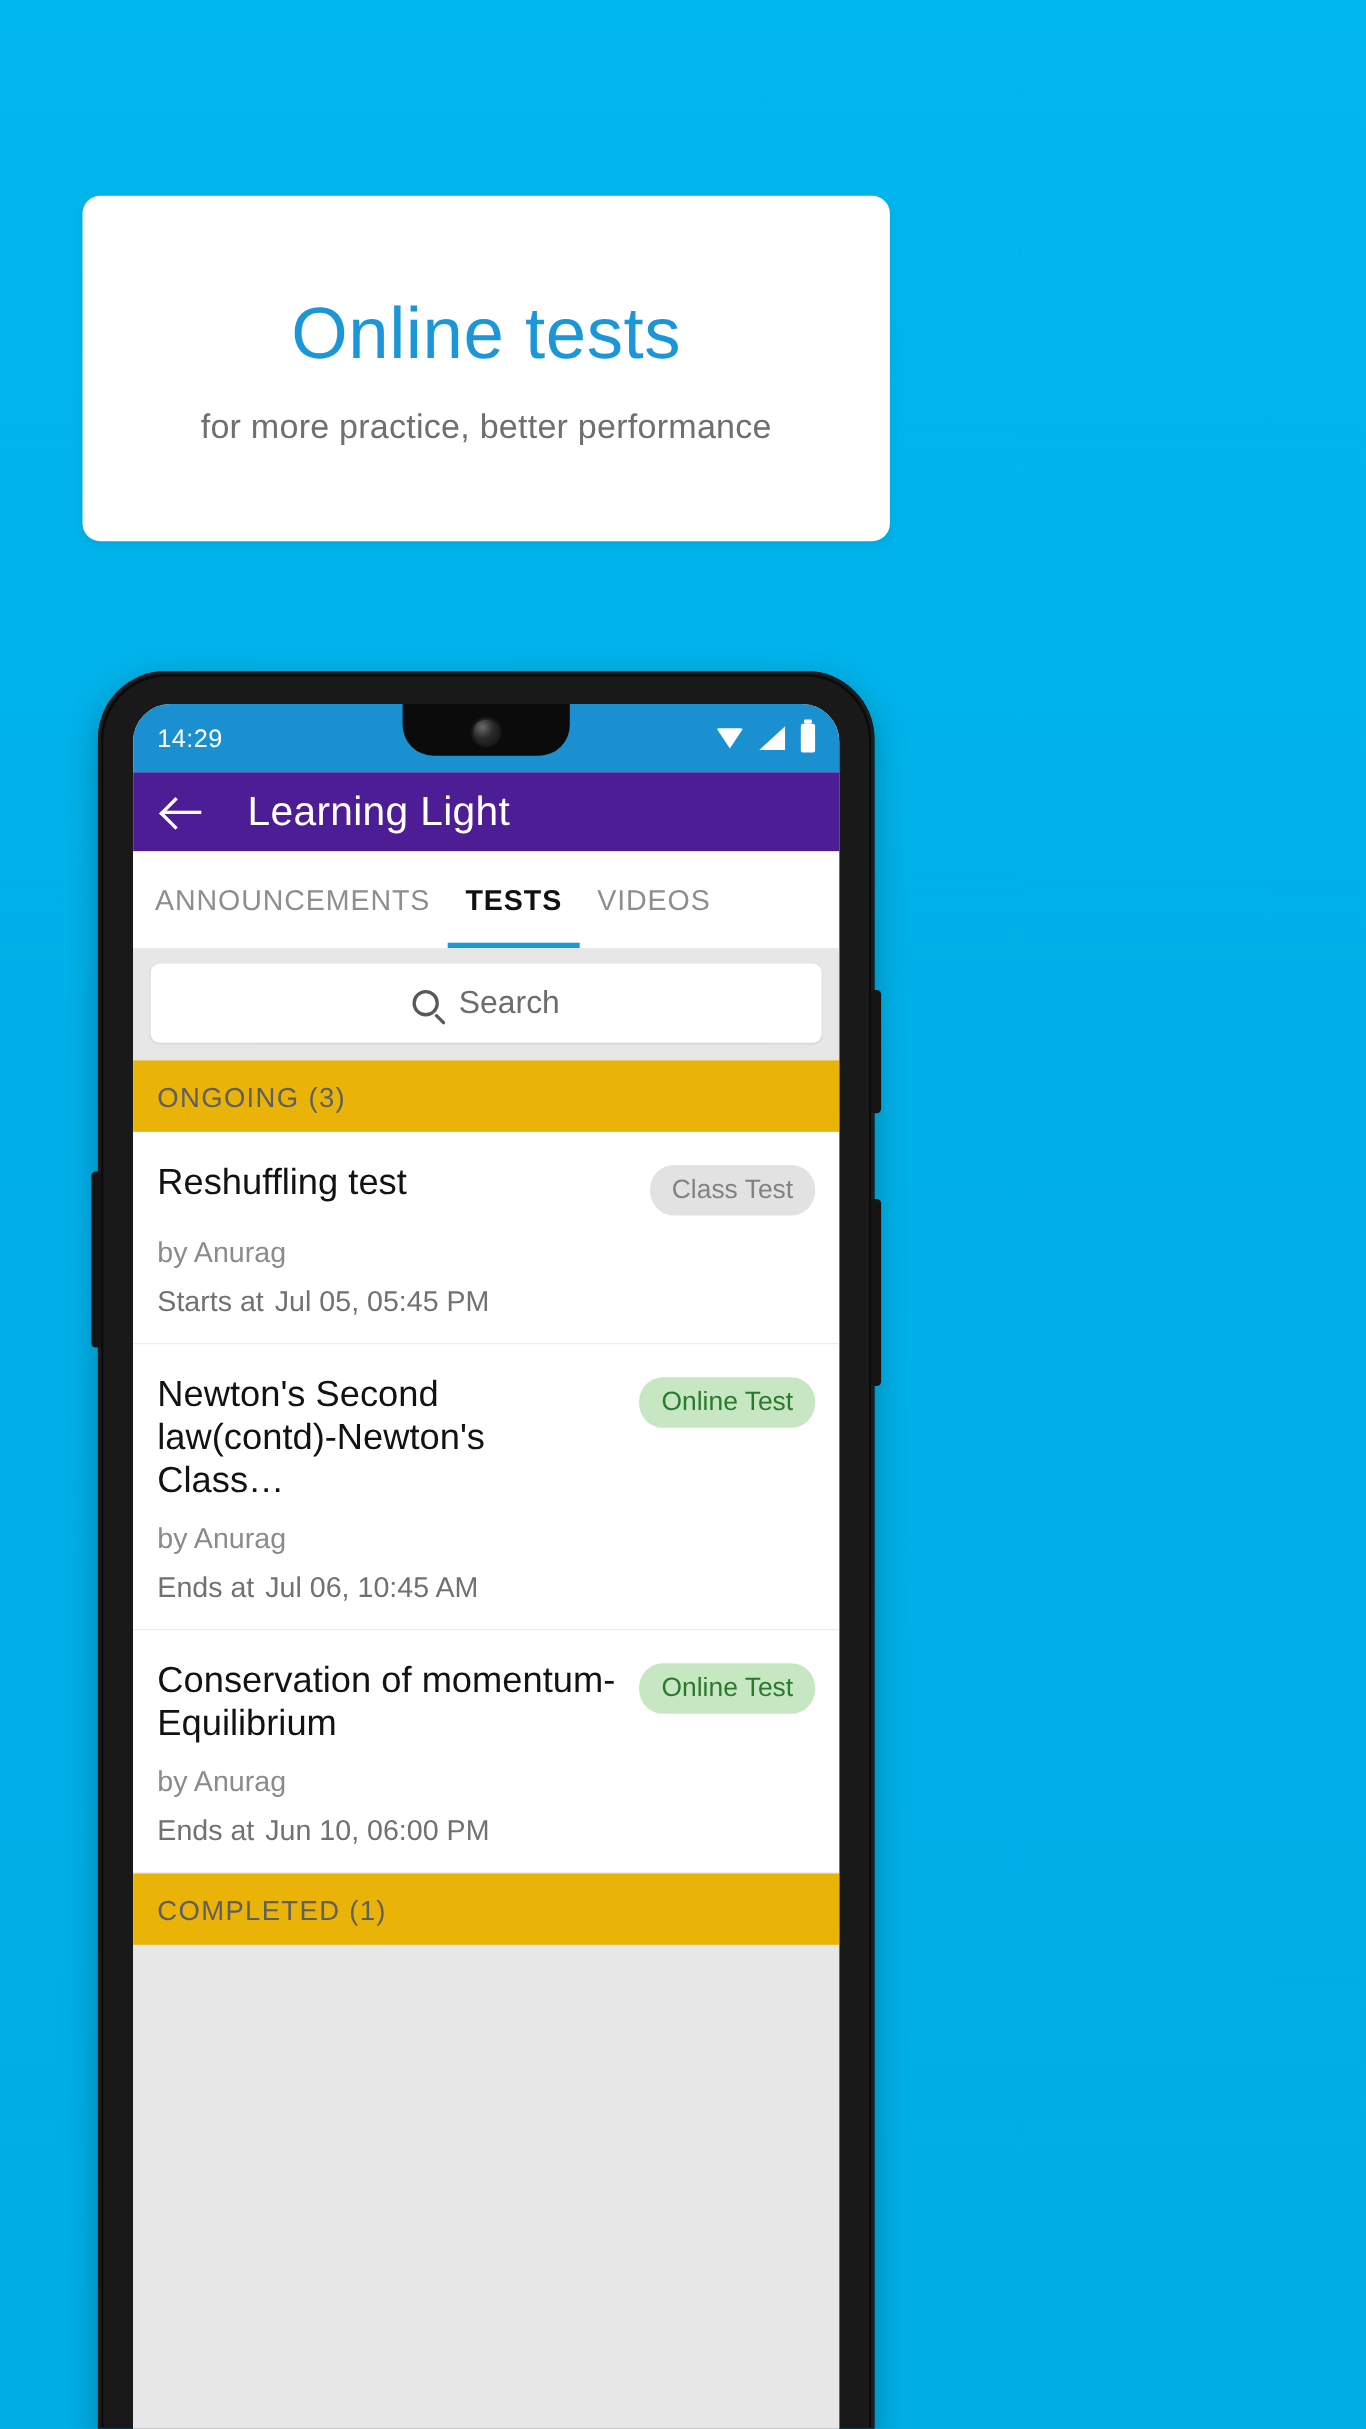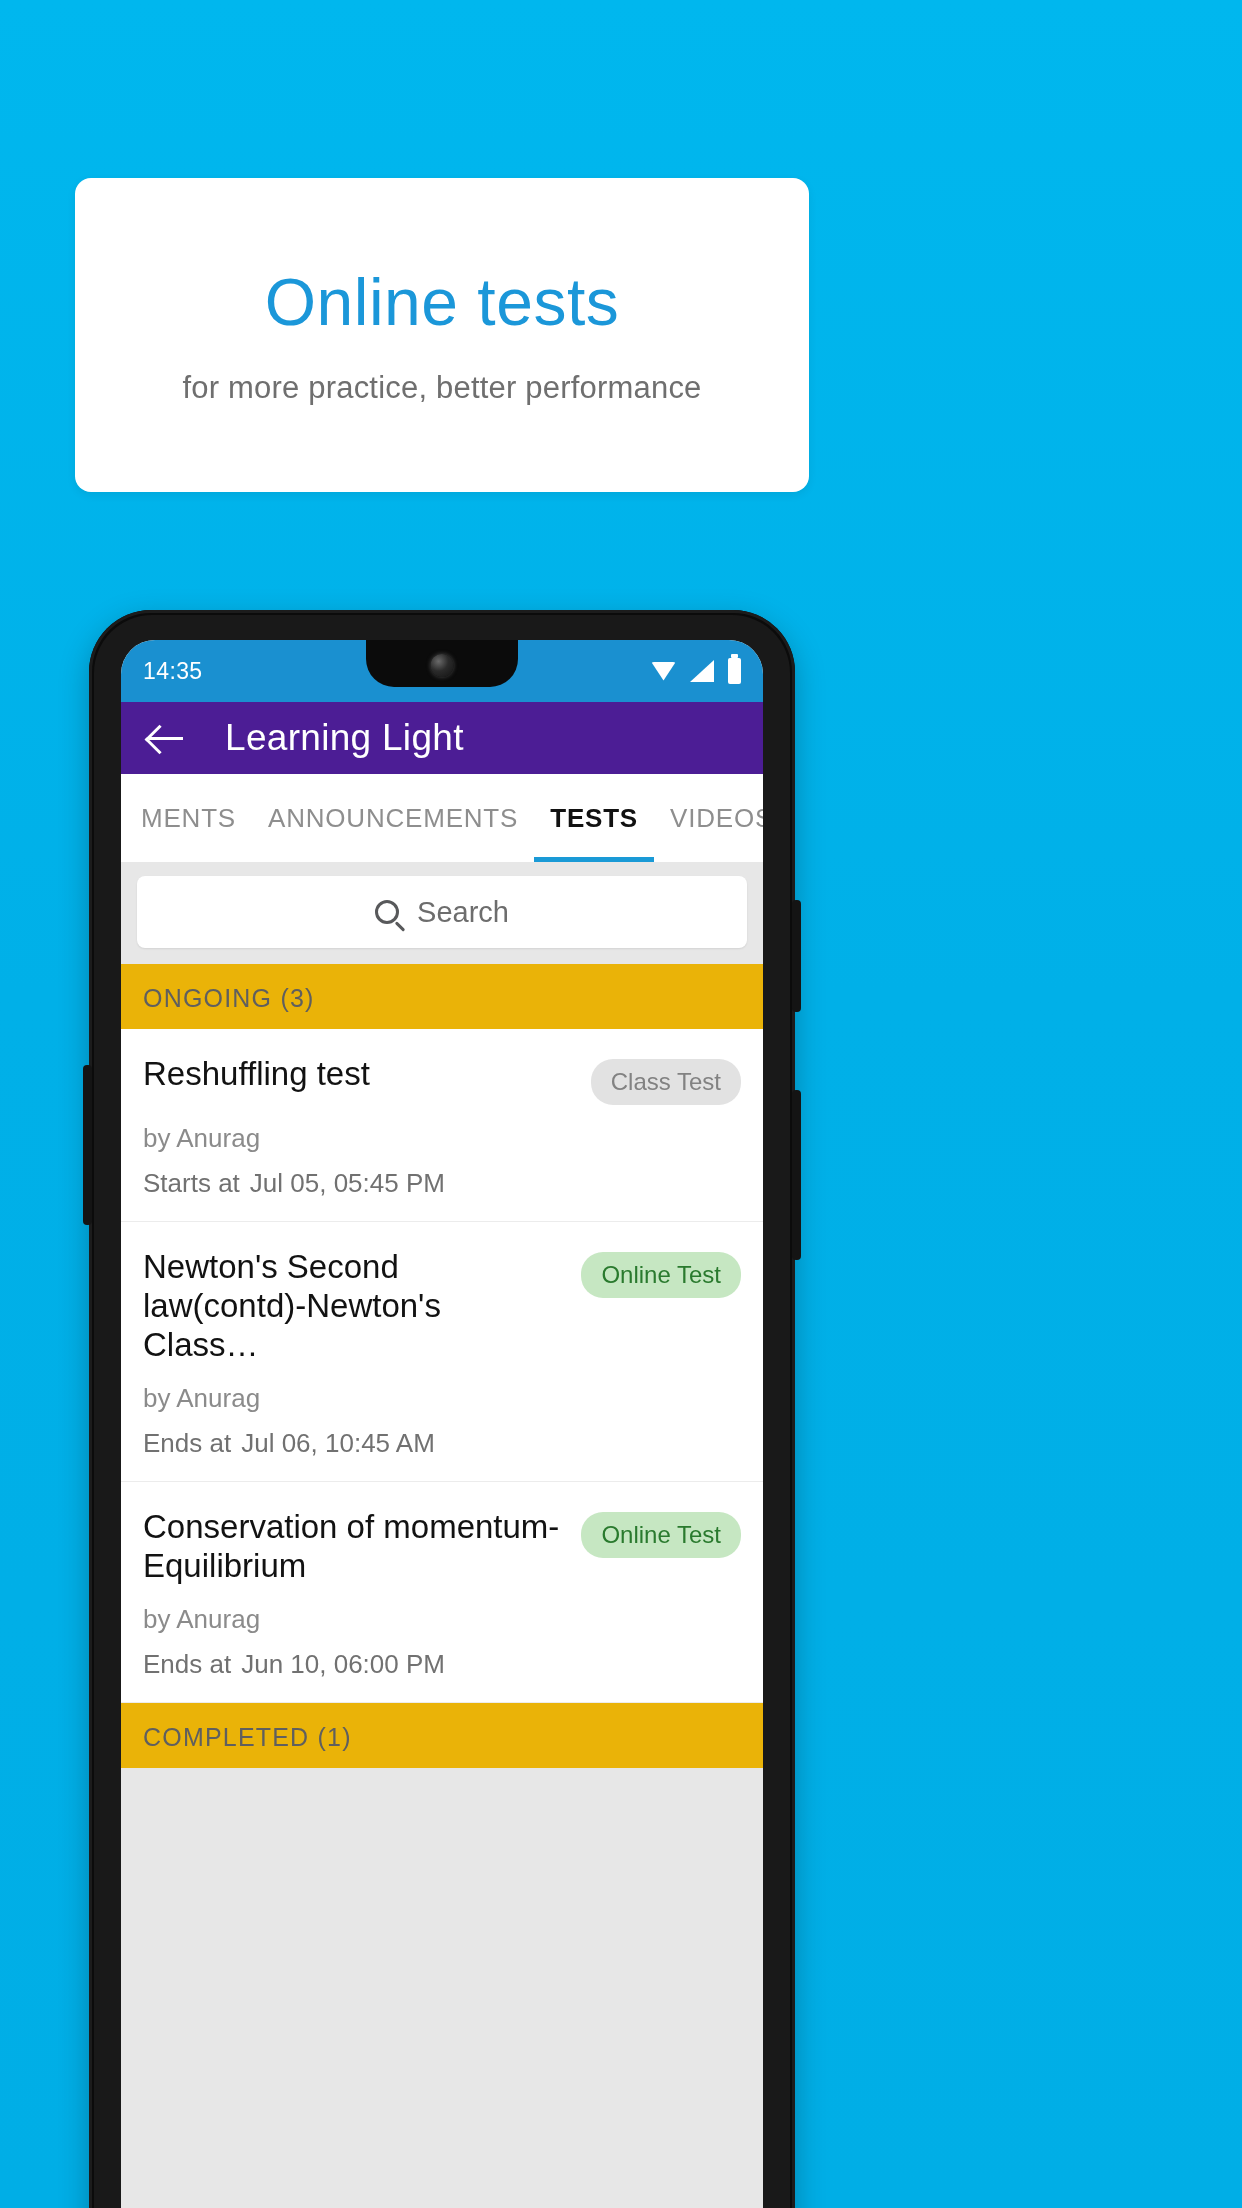"14:35" span.clock { text: 14:35 -> 14:29 }
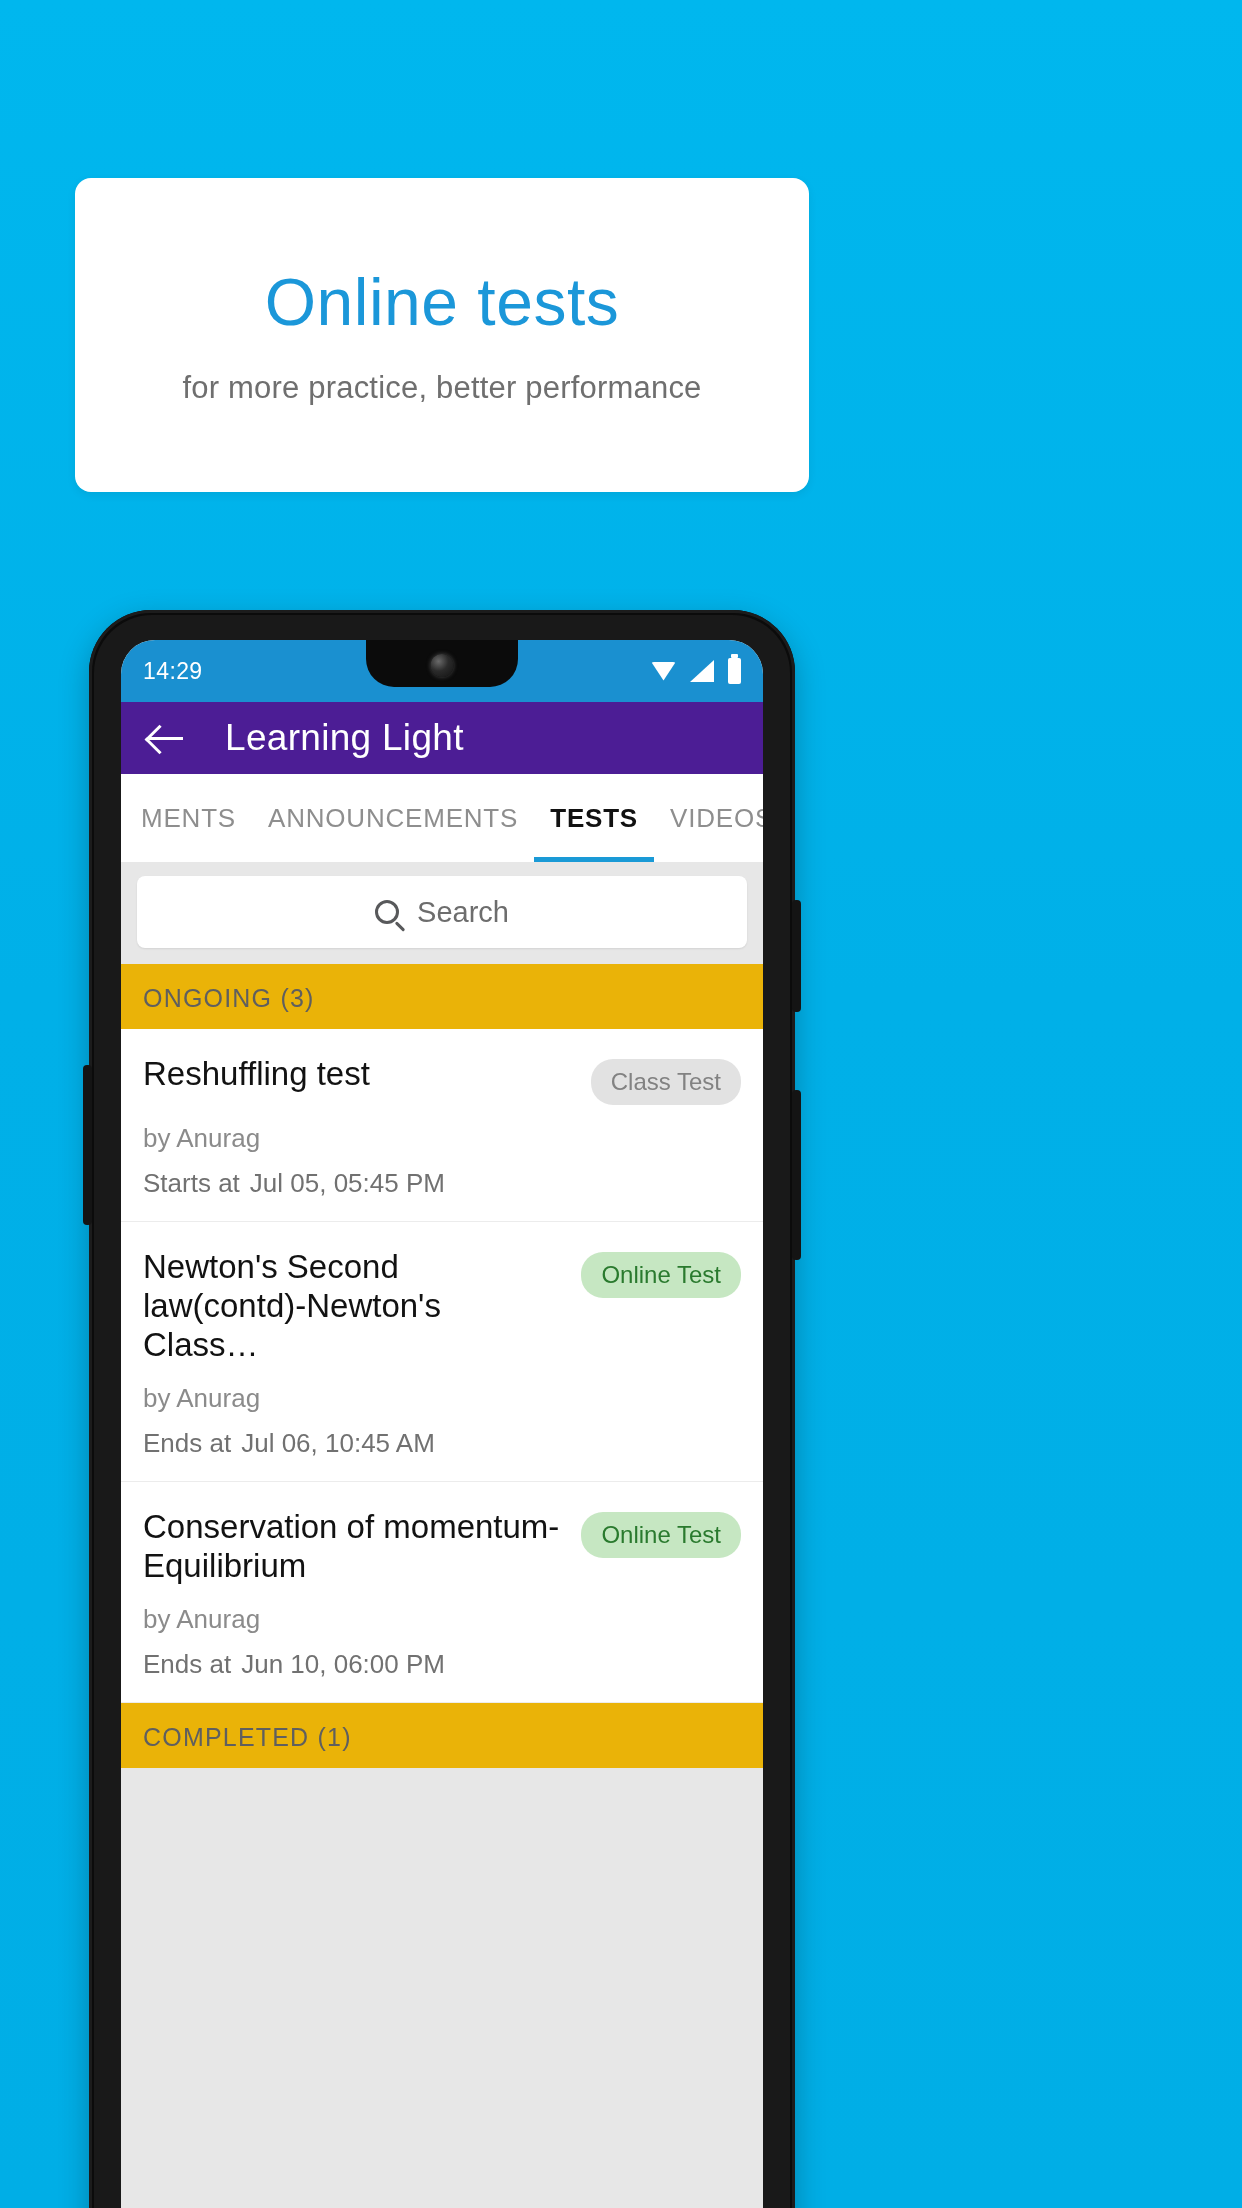"MENTS" div.tab { html: <div>MENTS</div> -> none }
